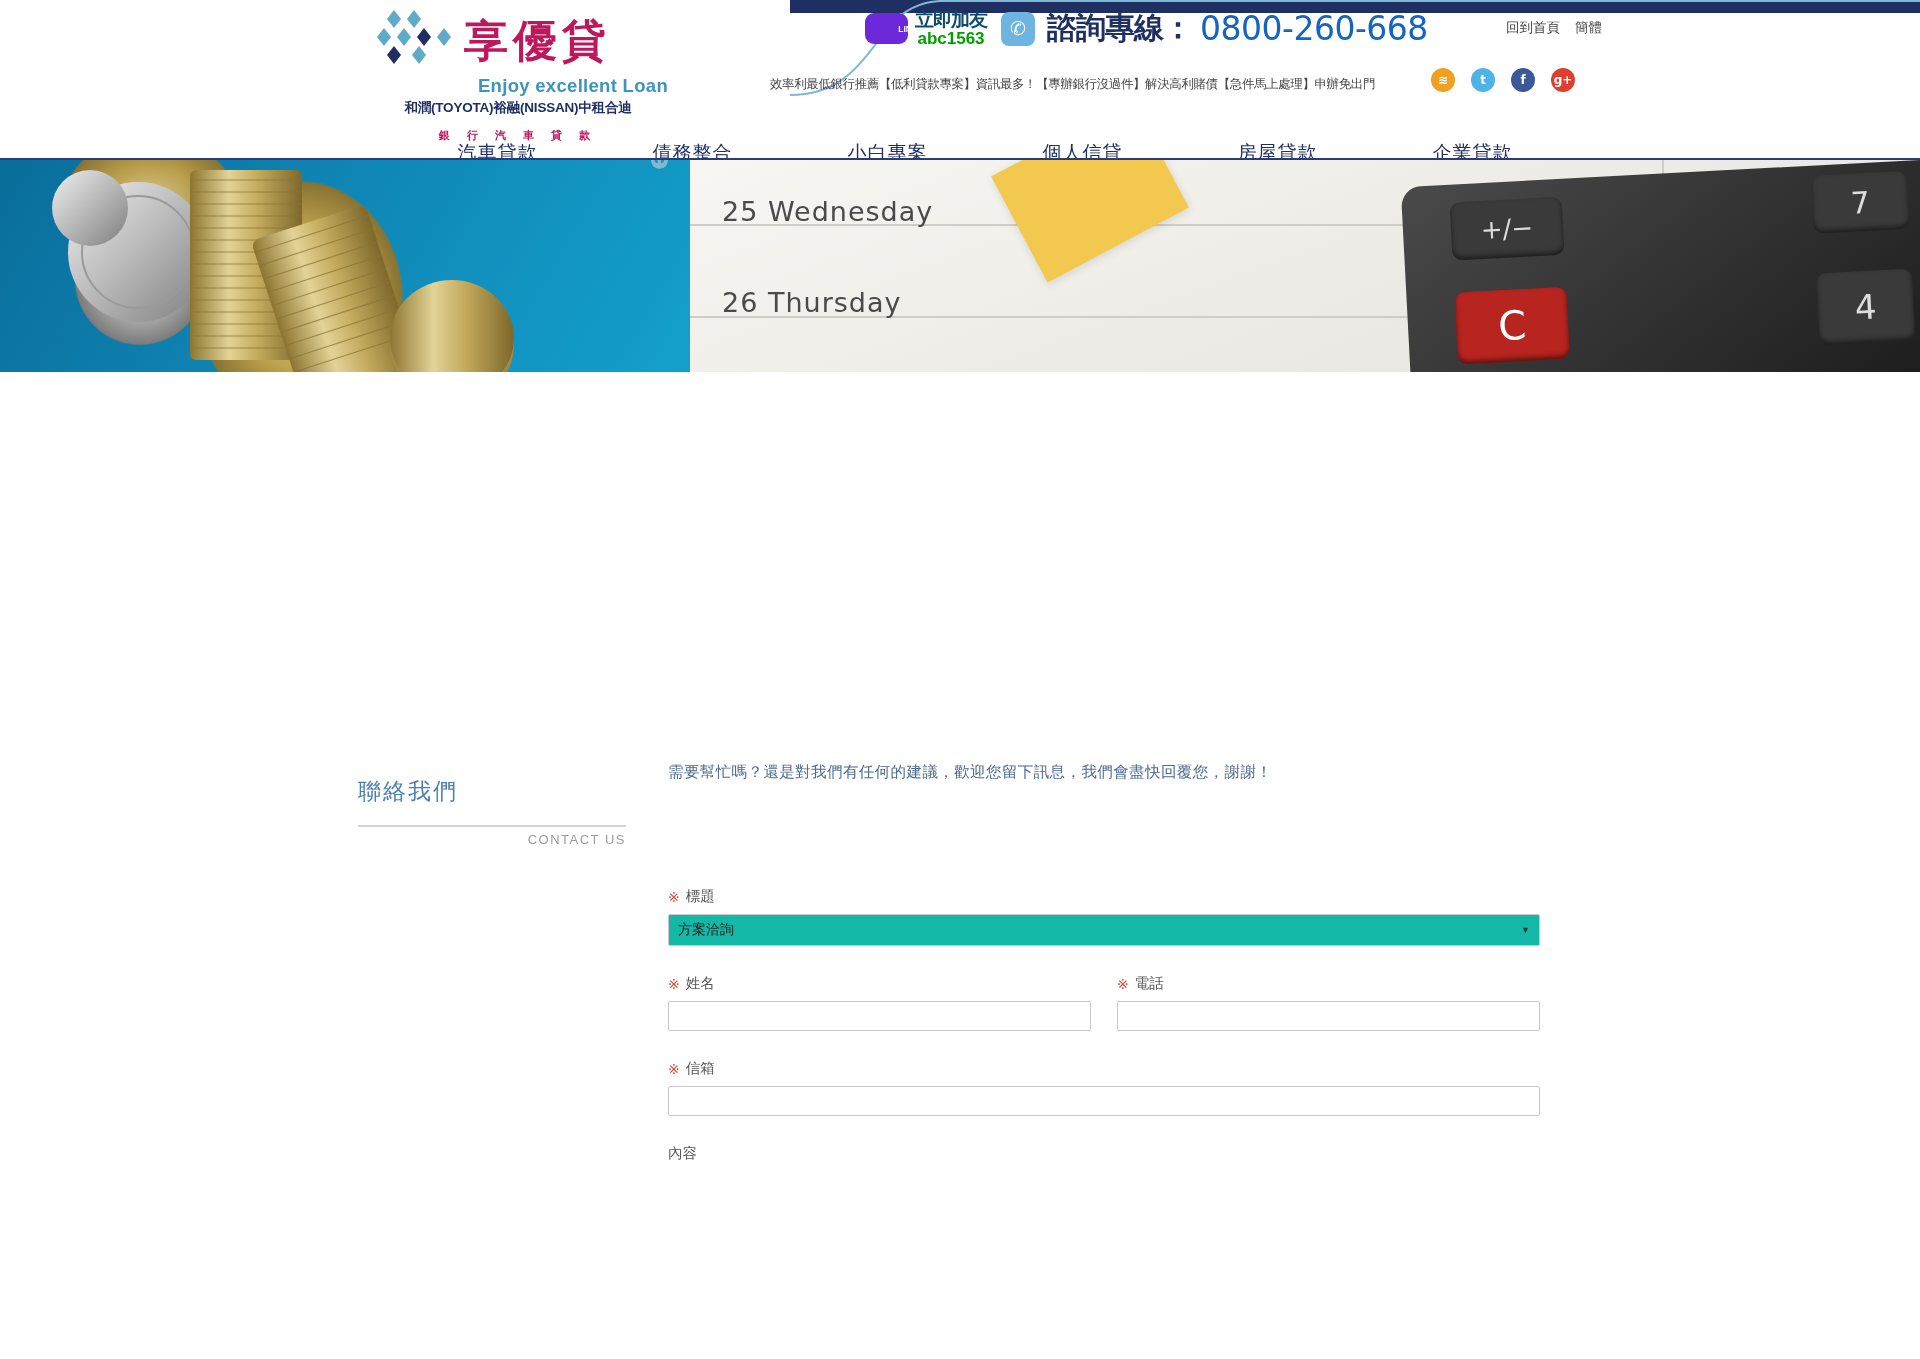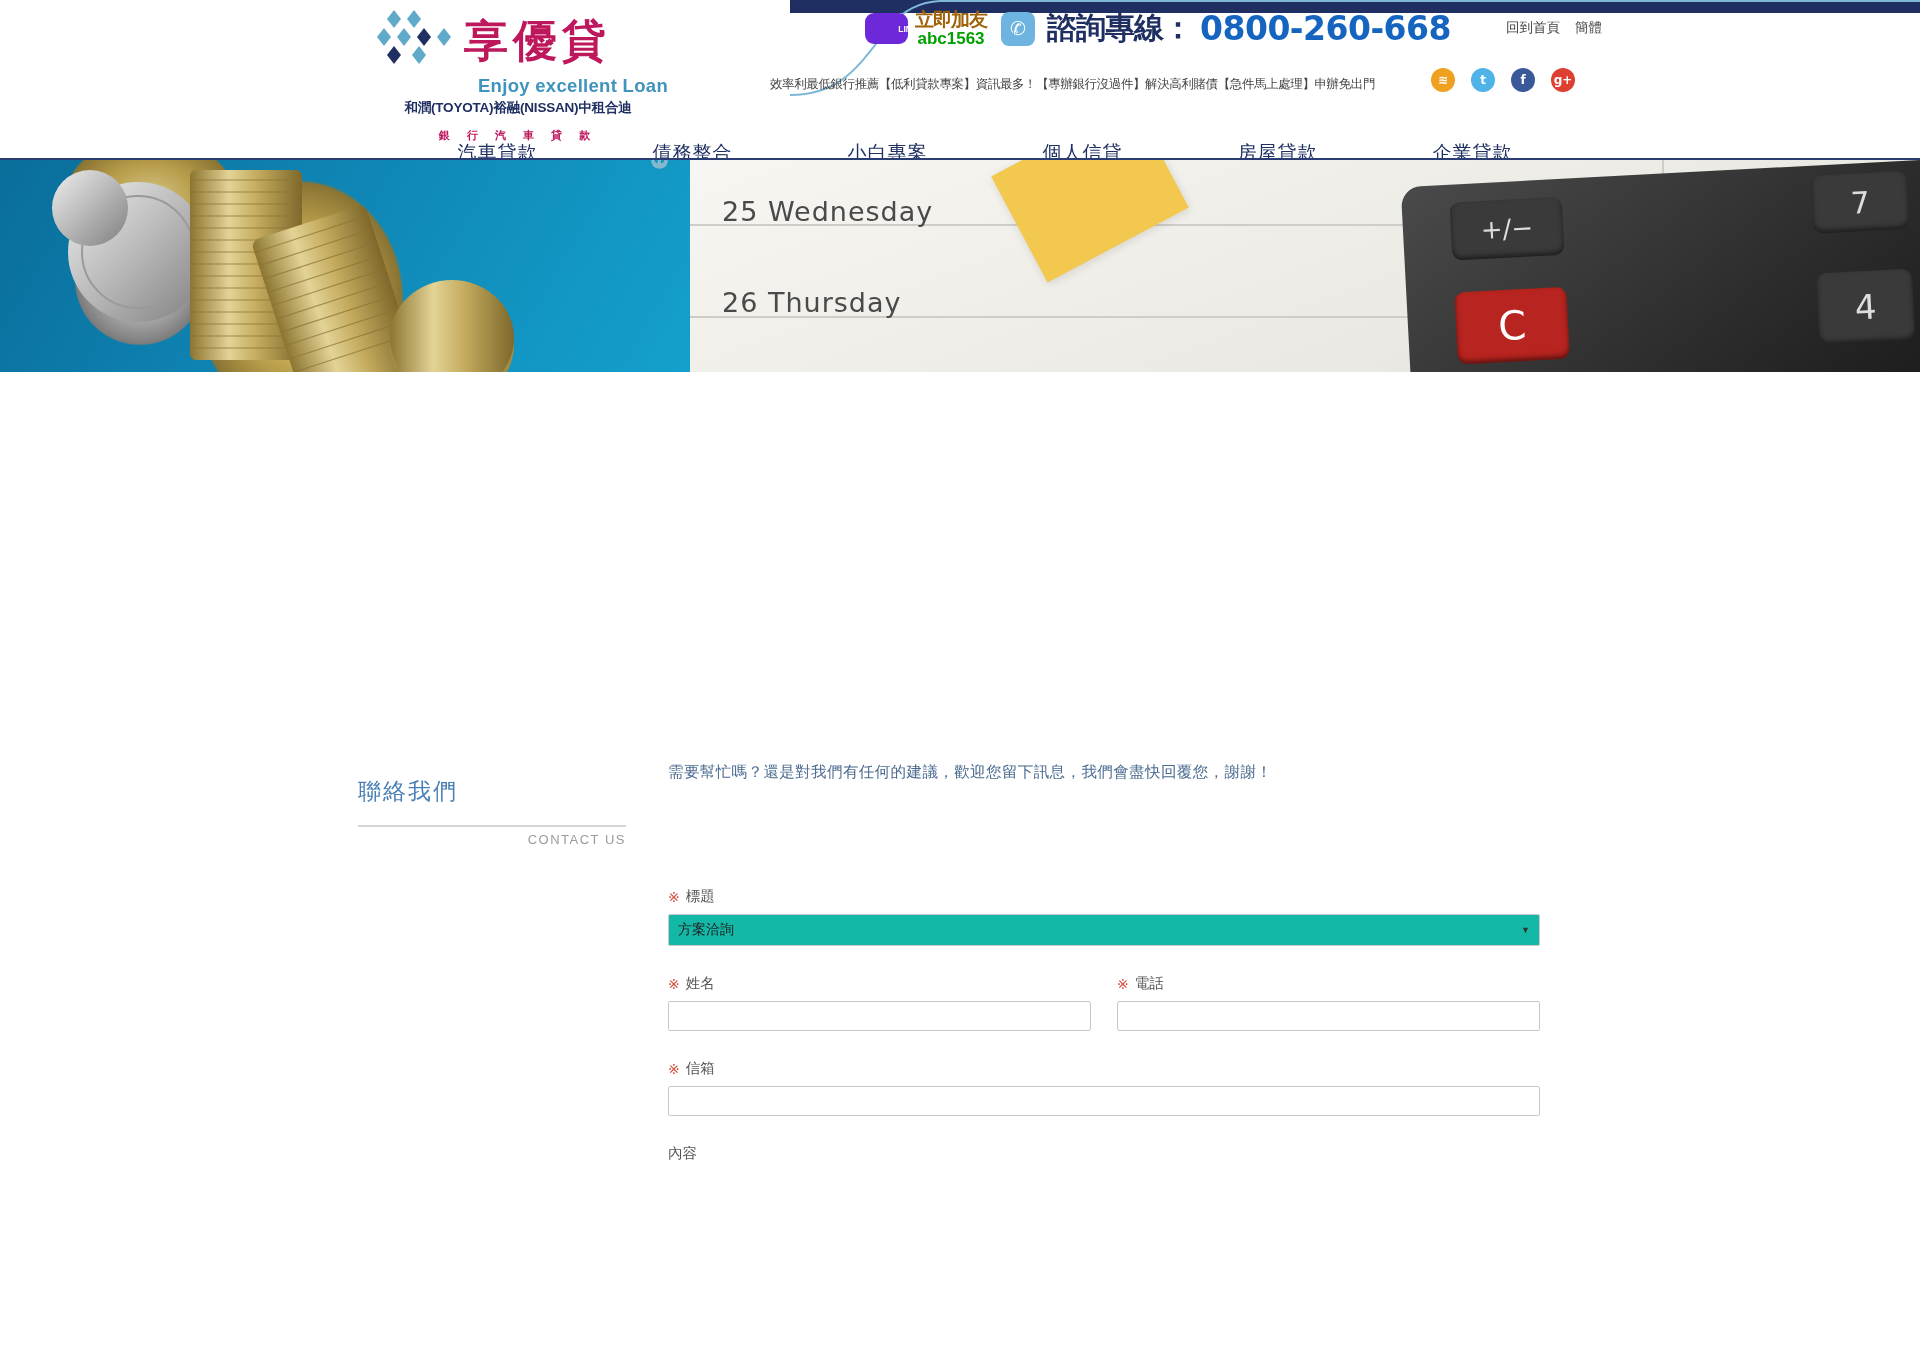"立即加友" .line-t1 { color: #a16207 -> #0c4a6e }
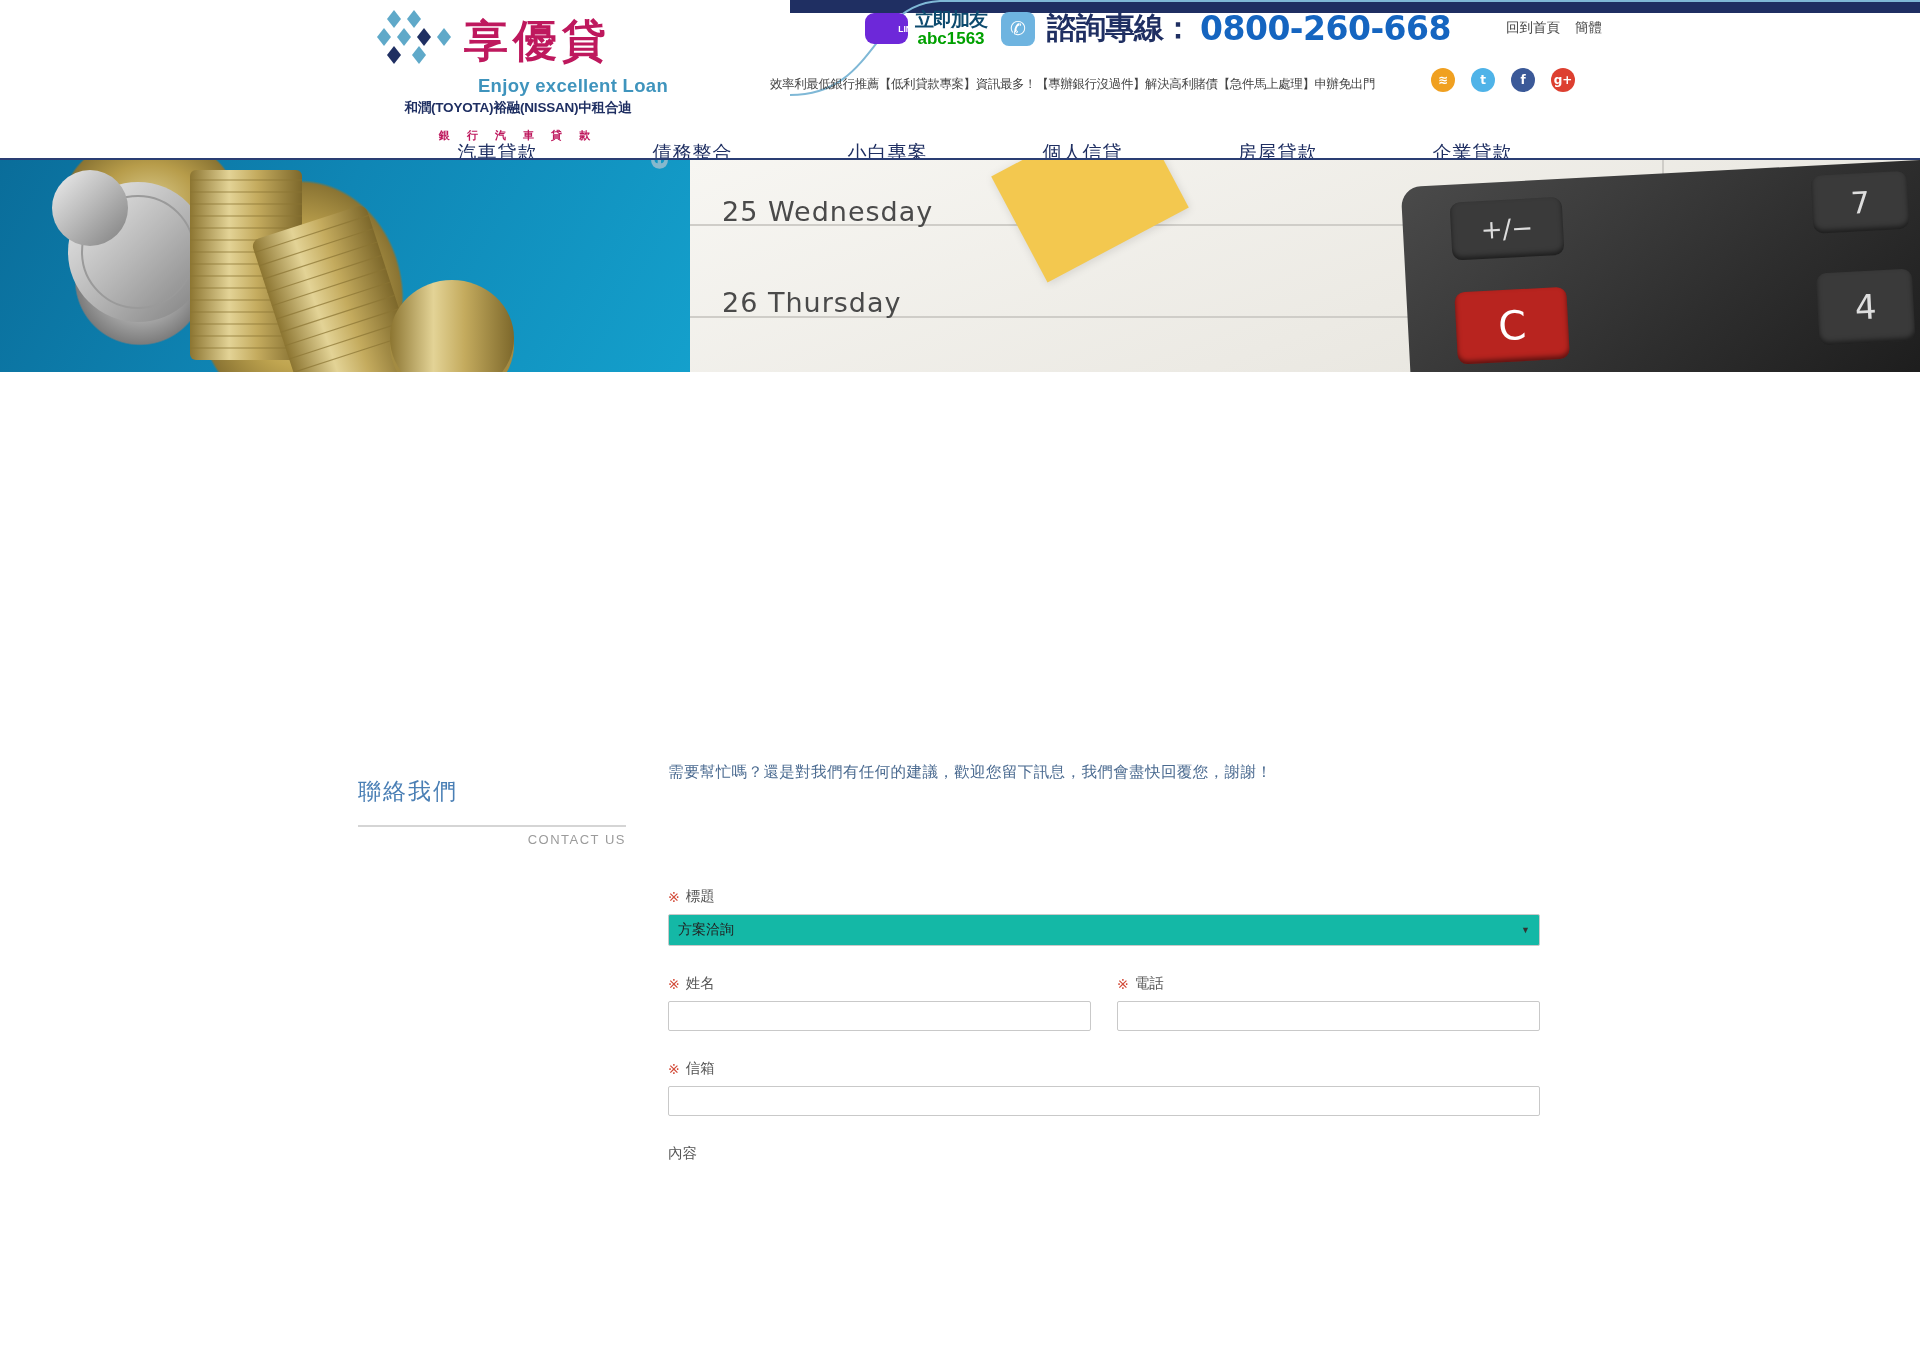"0800-260-668" .phone-number { font-weight: bold -> normal }
